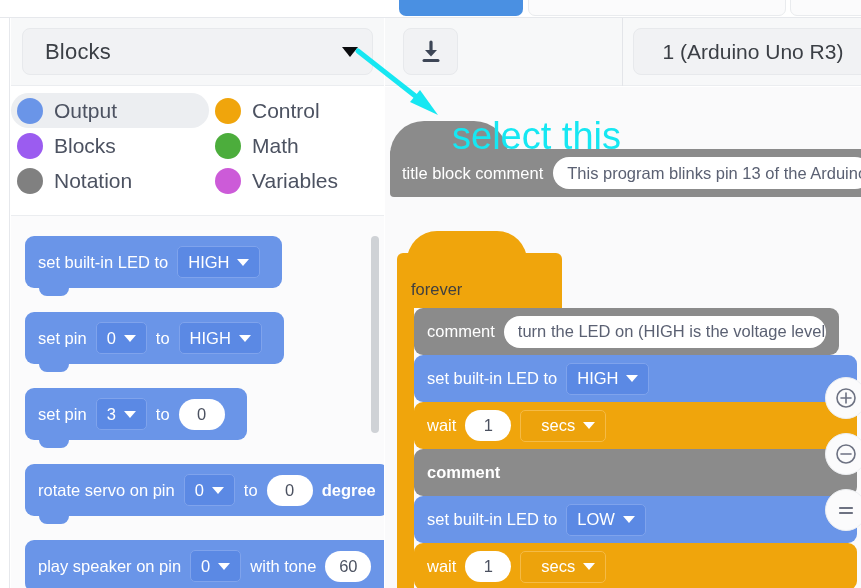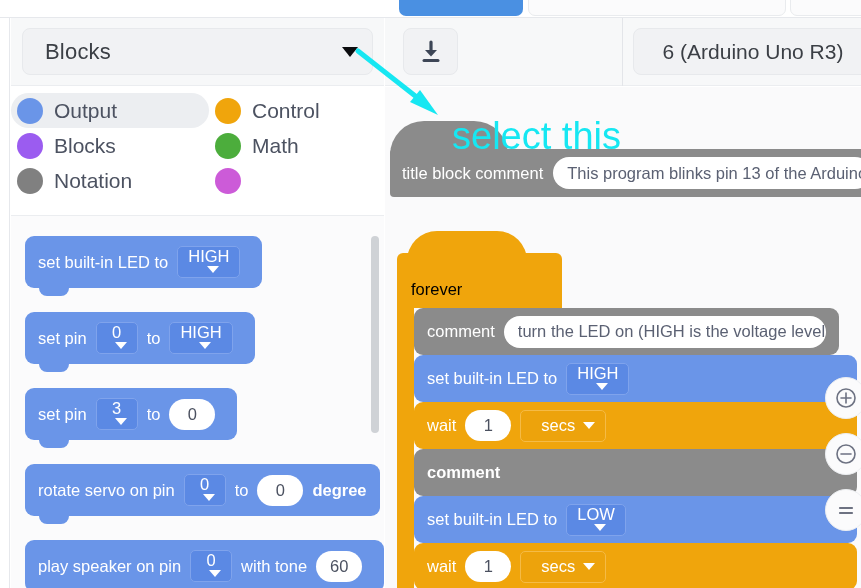"6 (Arduino Uno R3)" span.board-select-label { text: 6 -> 1 }
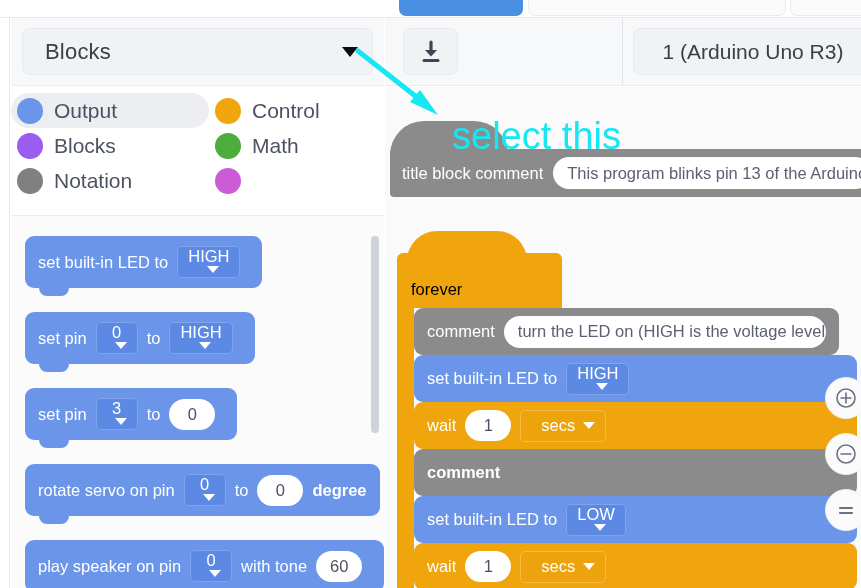"Variables" span.cat-name { html: none -> <span>Variables</span> }
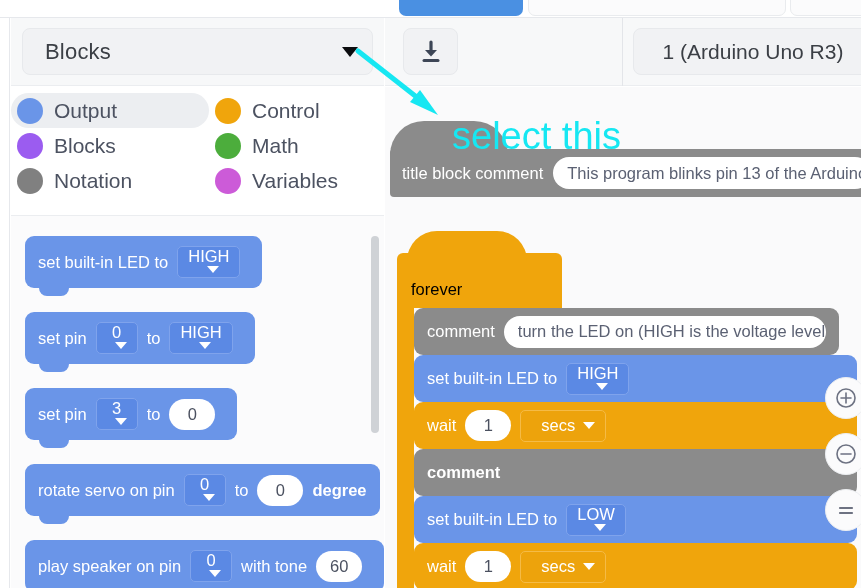"HIGH" .dd.on-blue { flex-direction: column -> none }
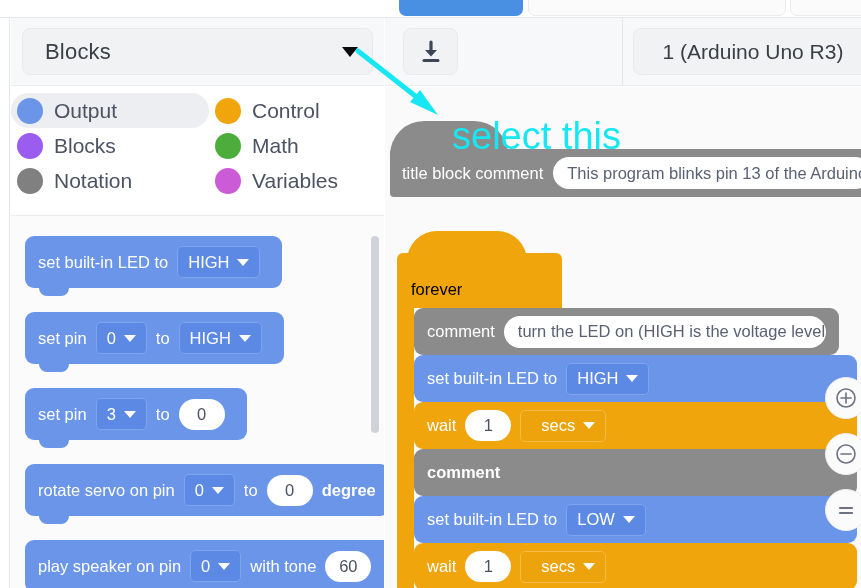"forever" .forever-label { color: #000000 -> #404040 }
